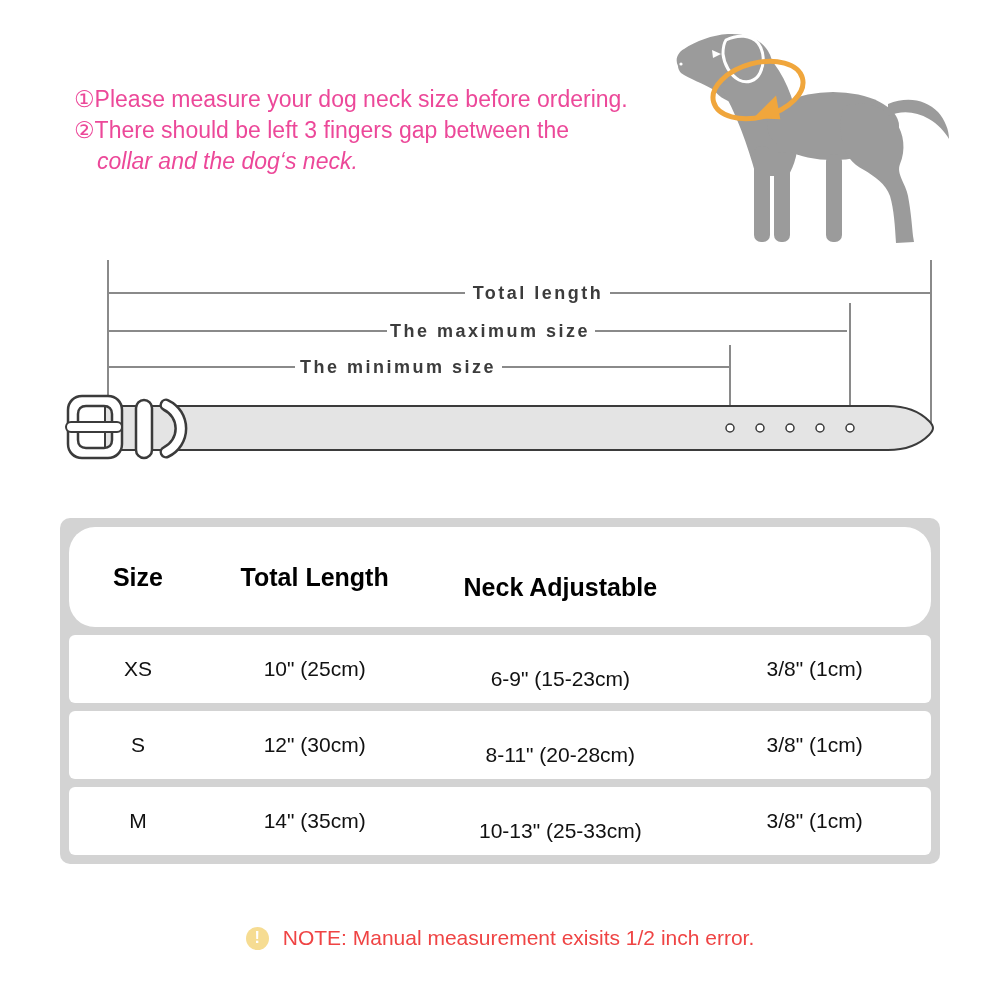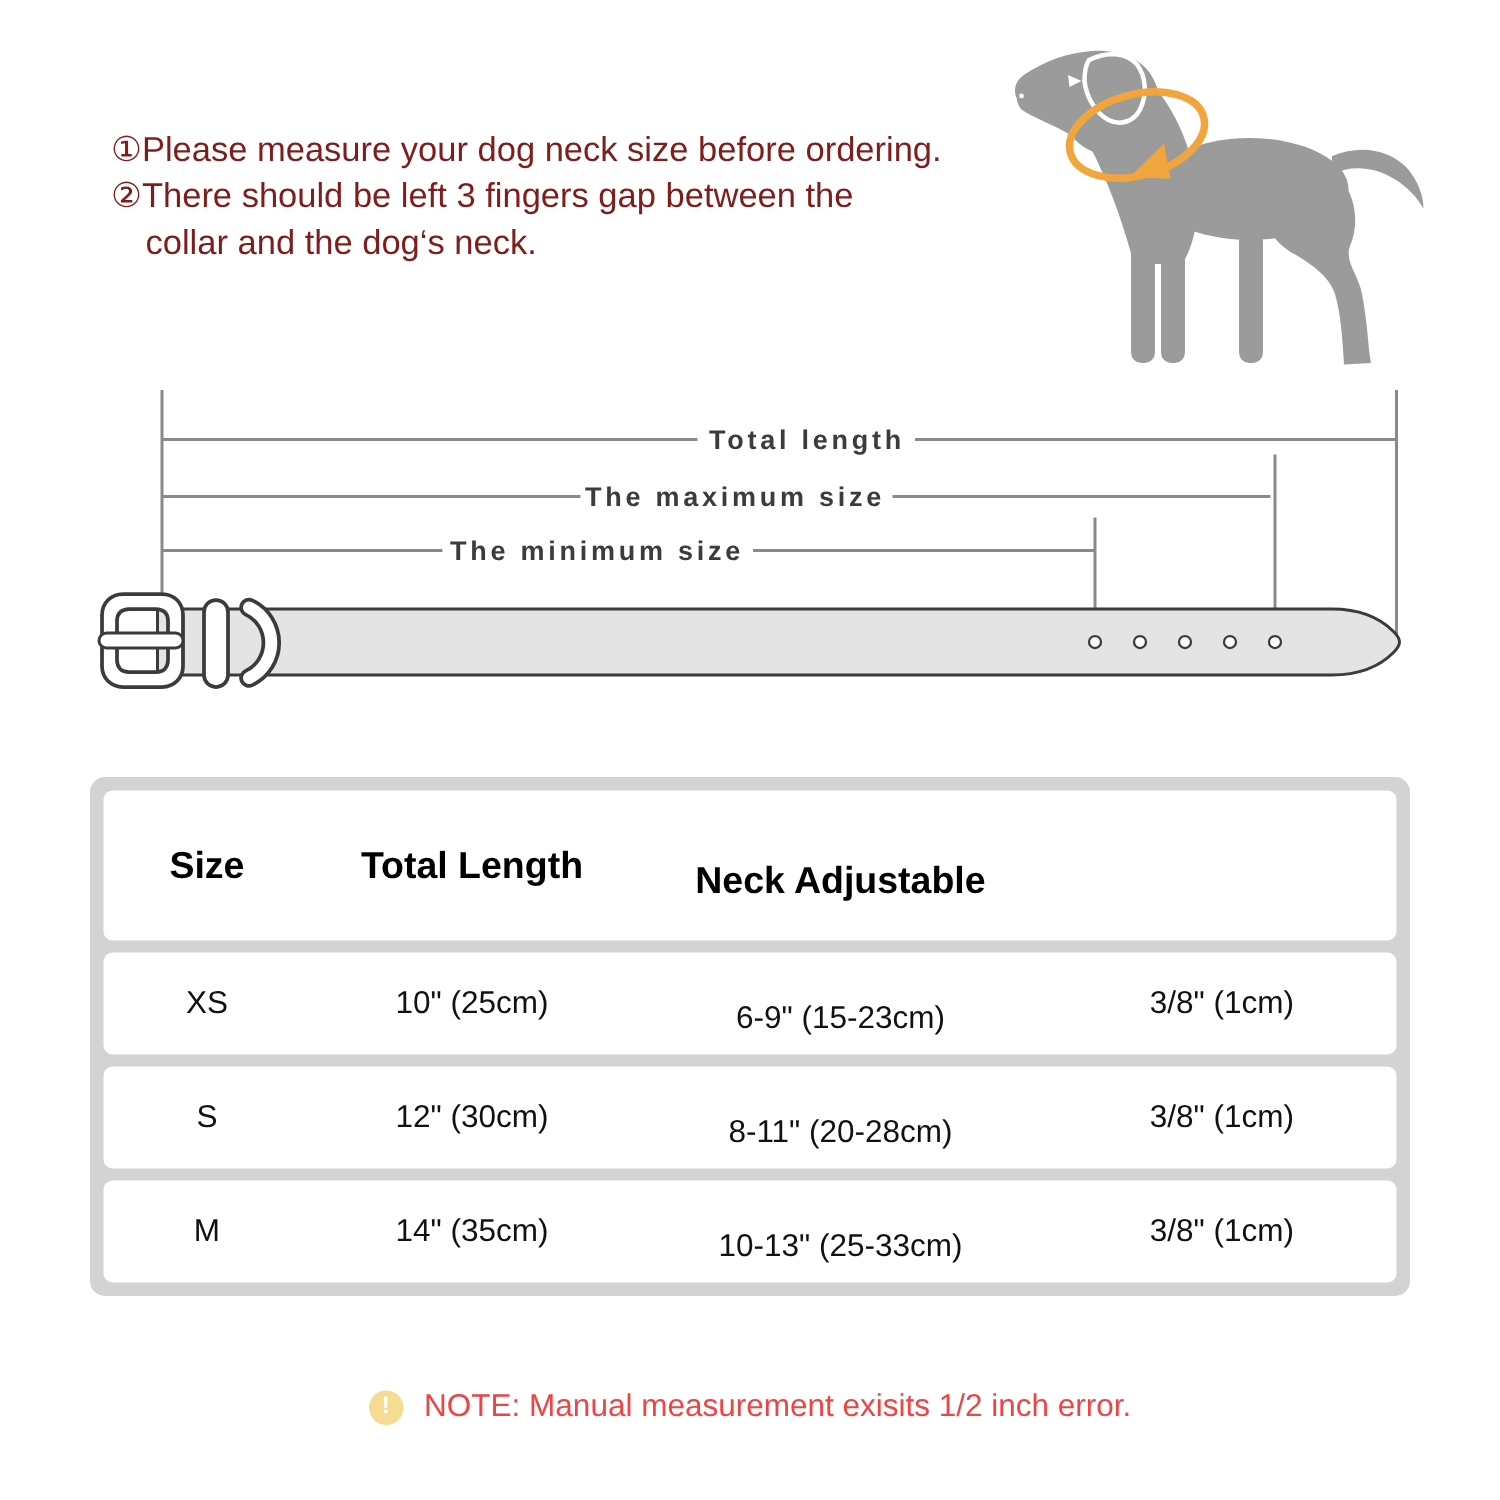"①Please measure your dog neck" .instructions { color: #7f1d1d -> #ec4899 }
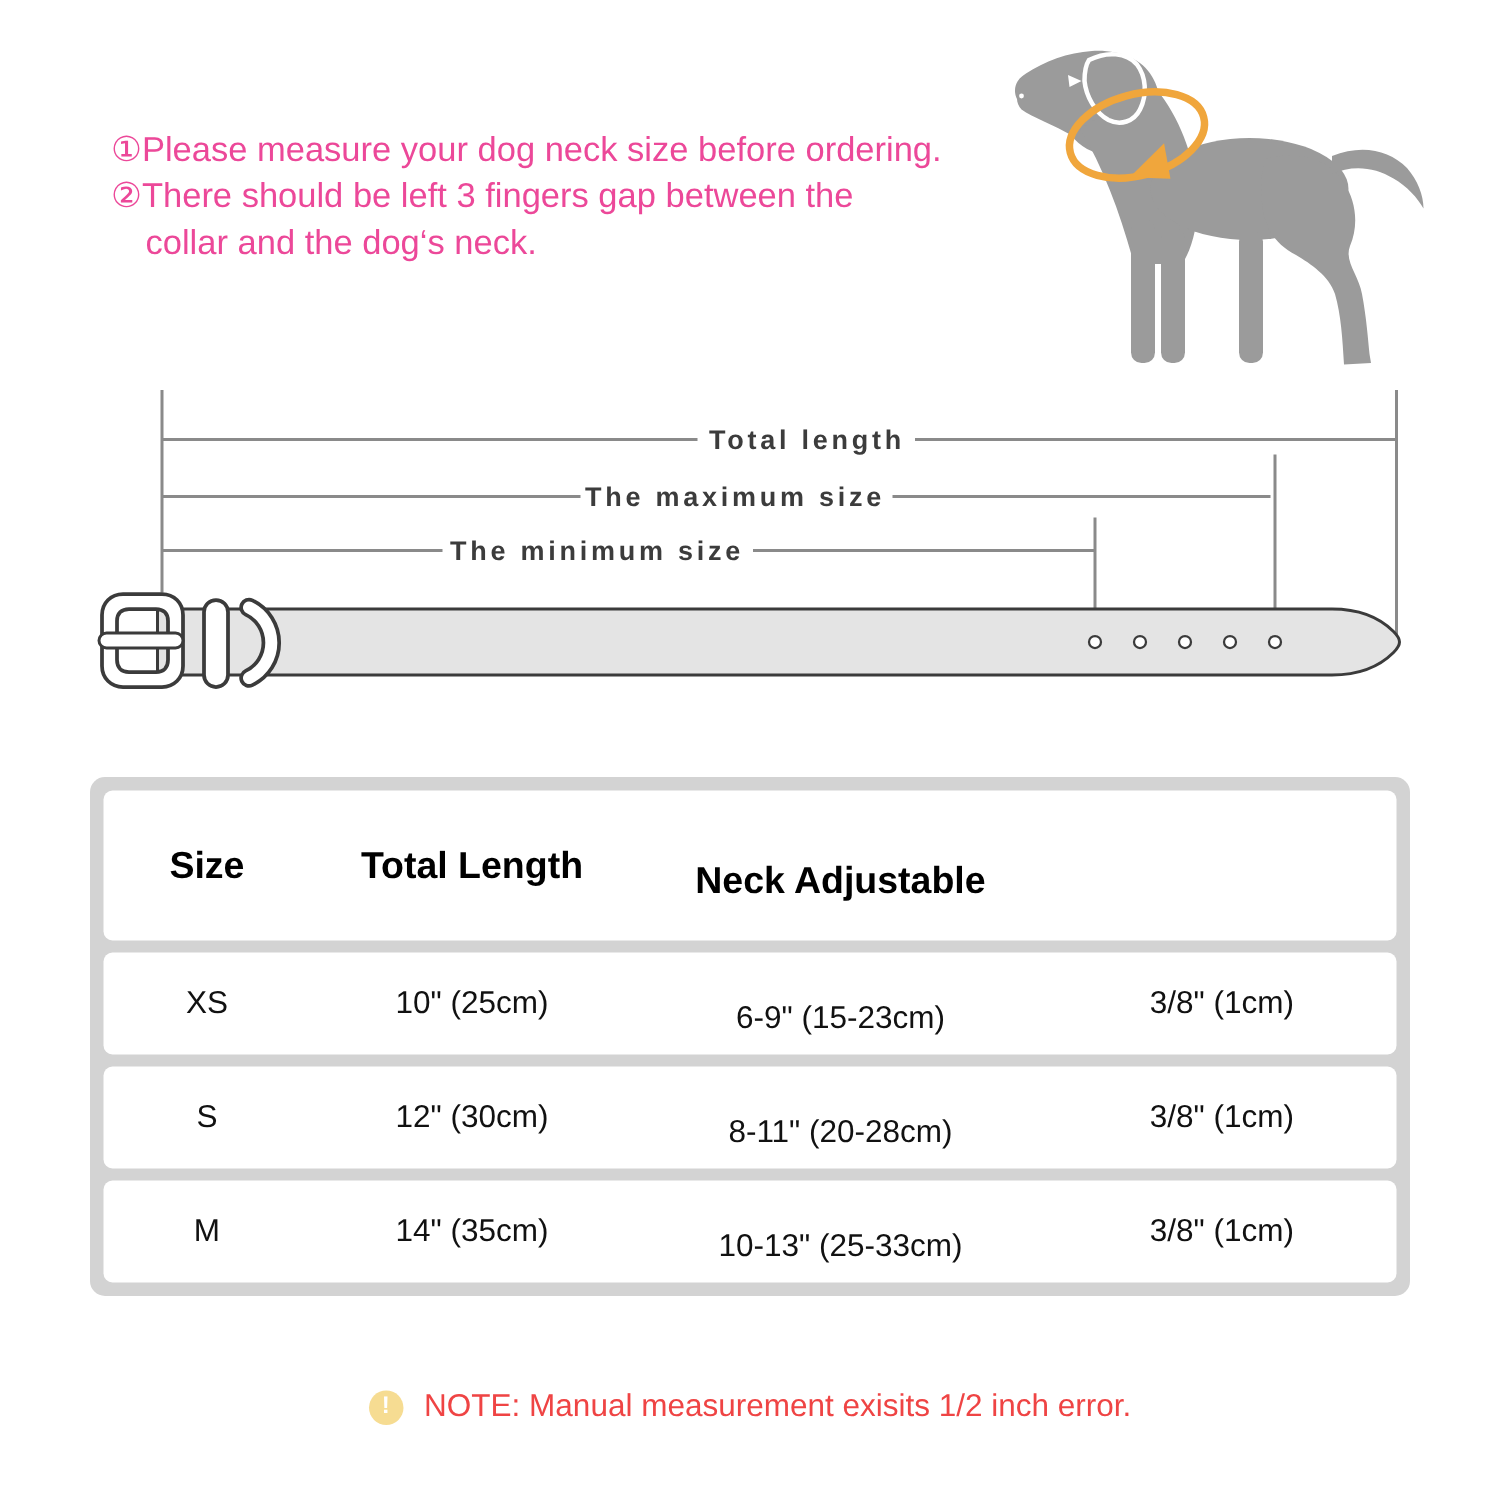"collar and the dog‘s neck." .instructions .indent { font-style: none -> italic }
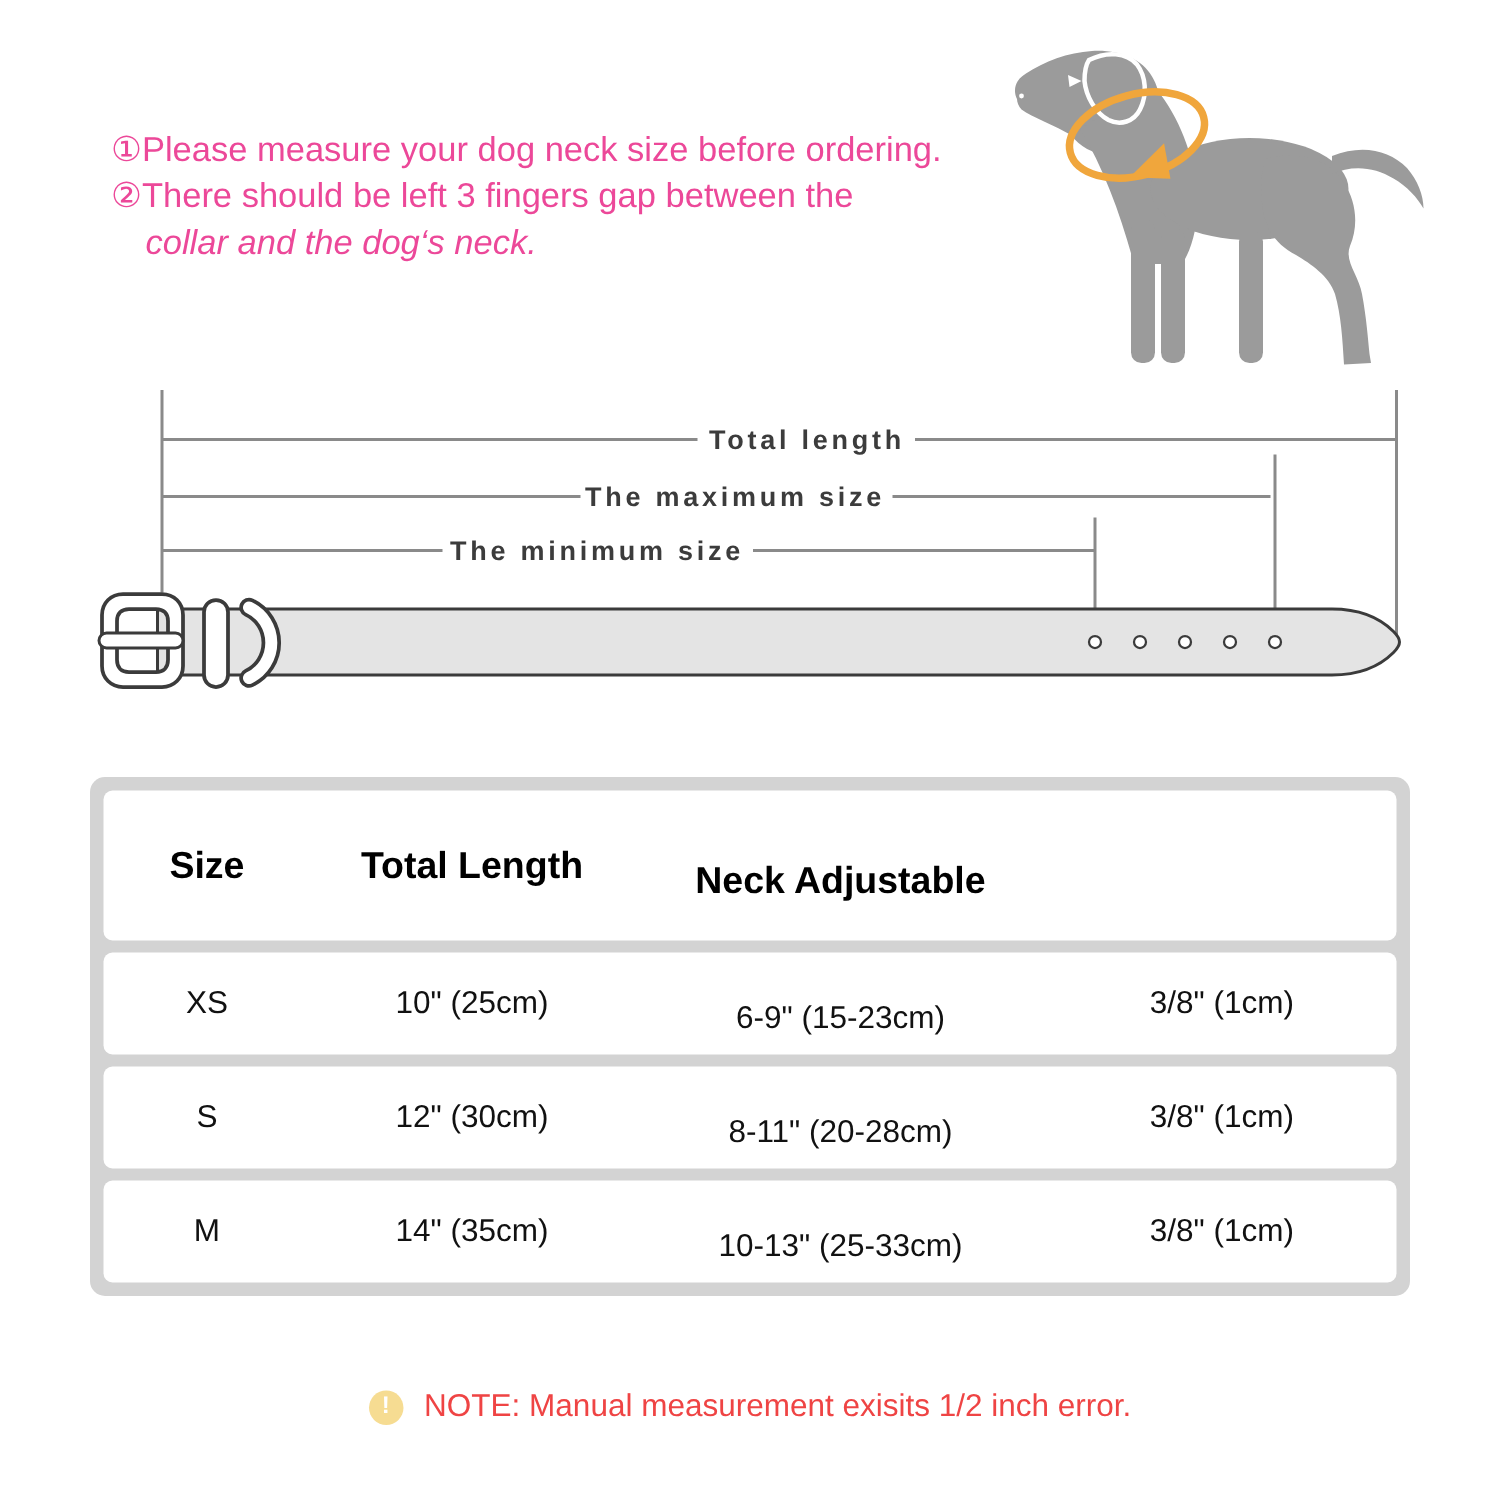"Size" .trow.header { border-radius: none -> 26px }
